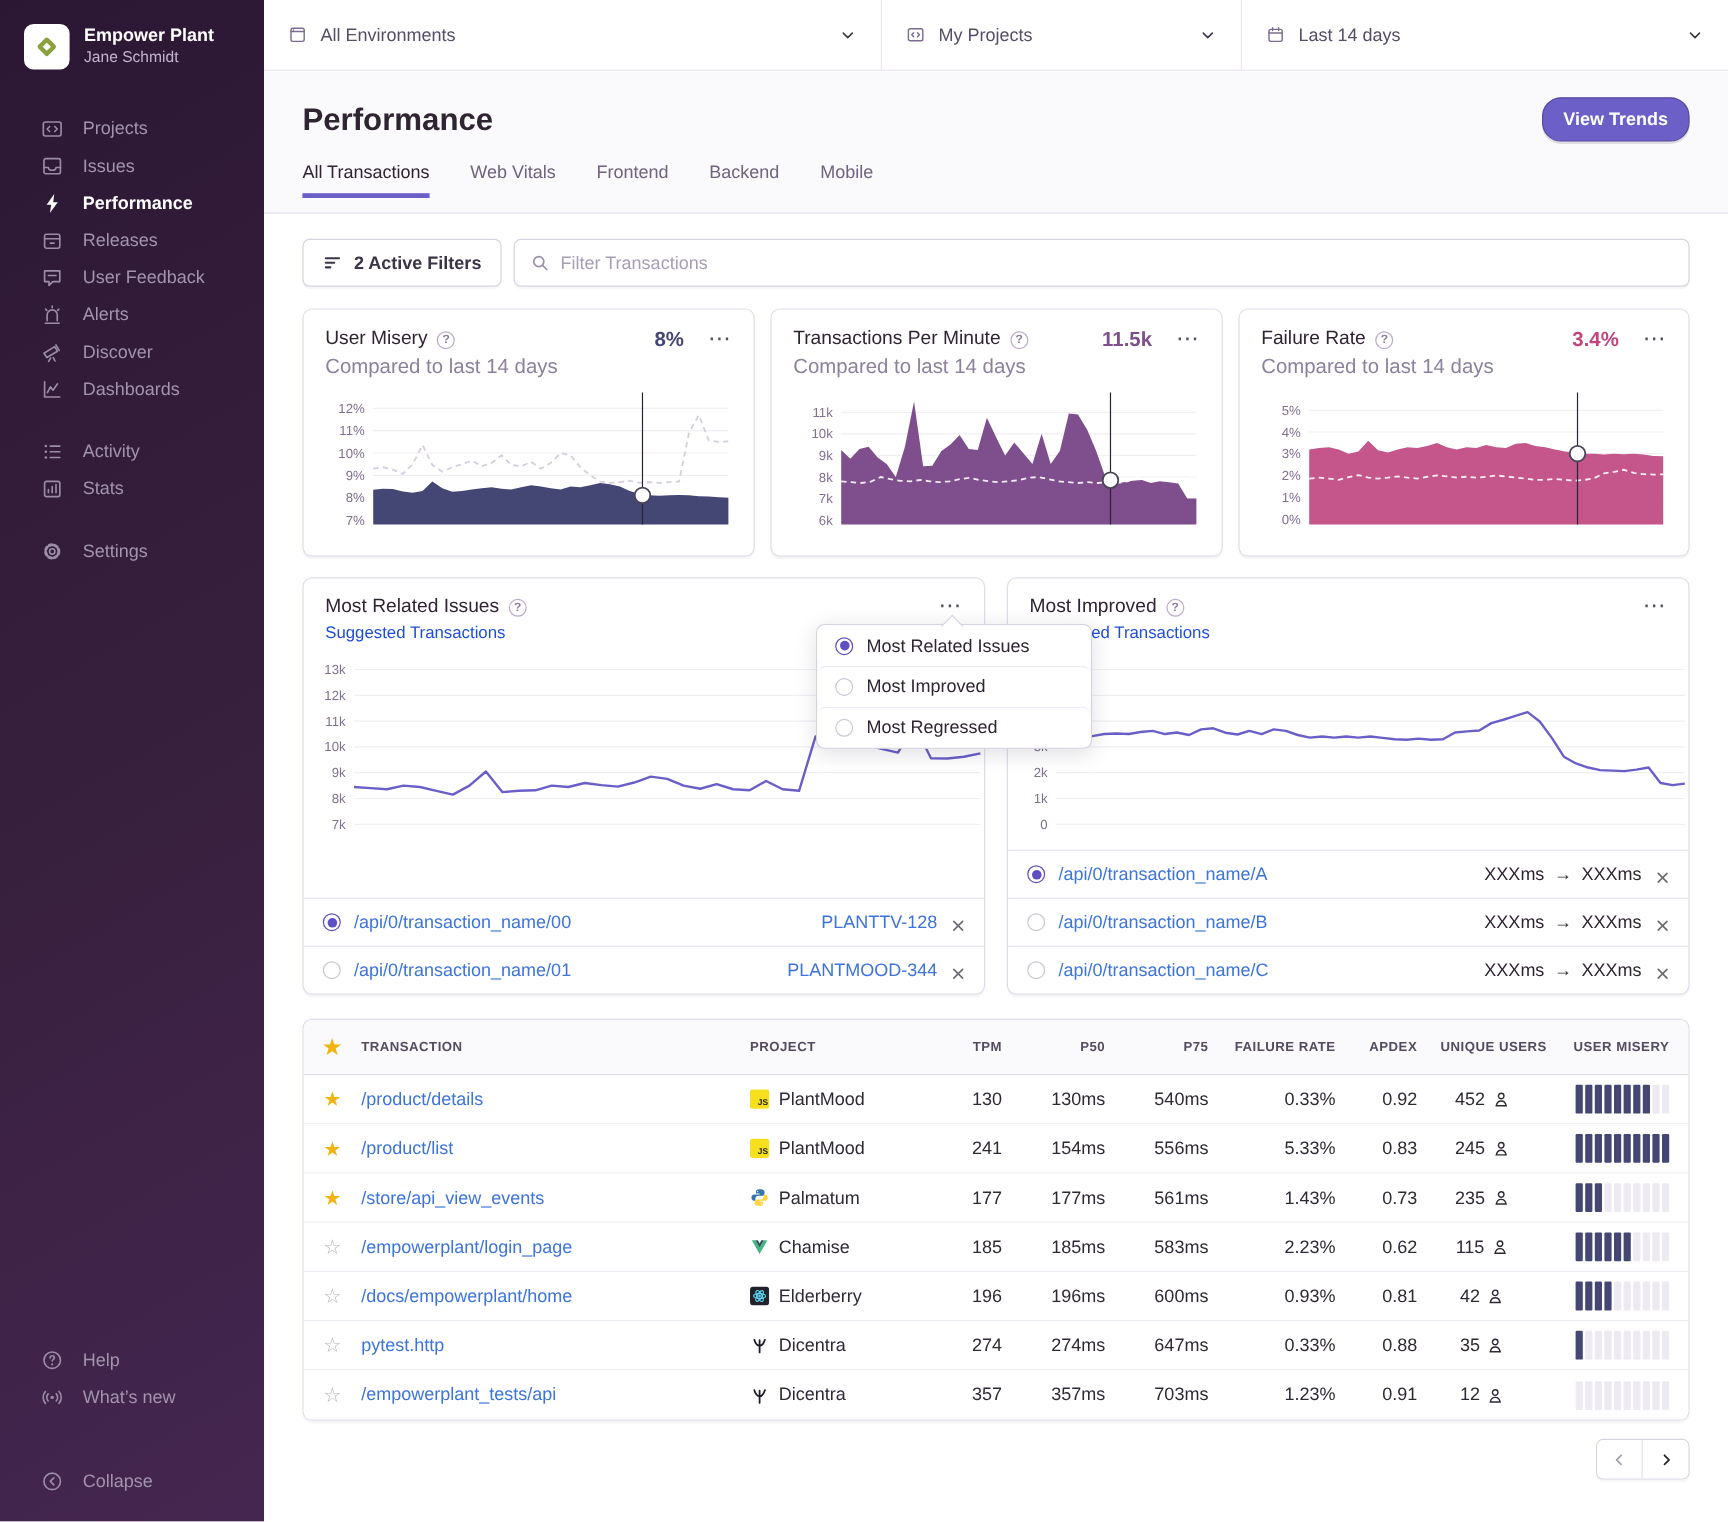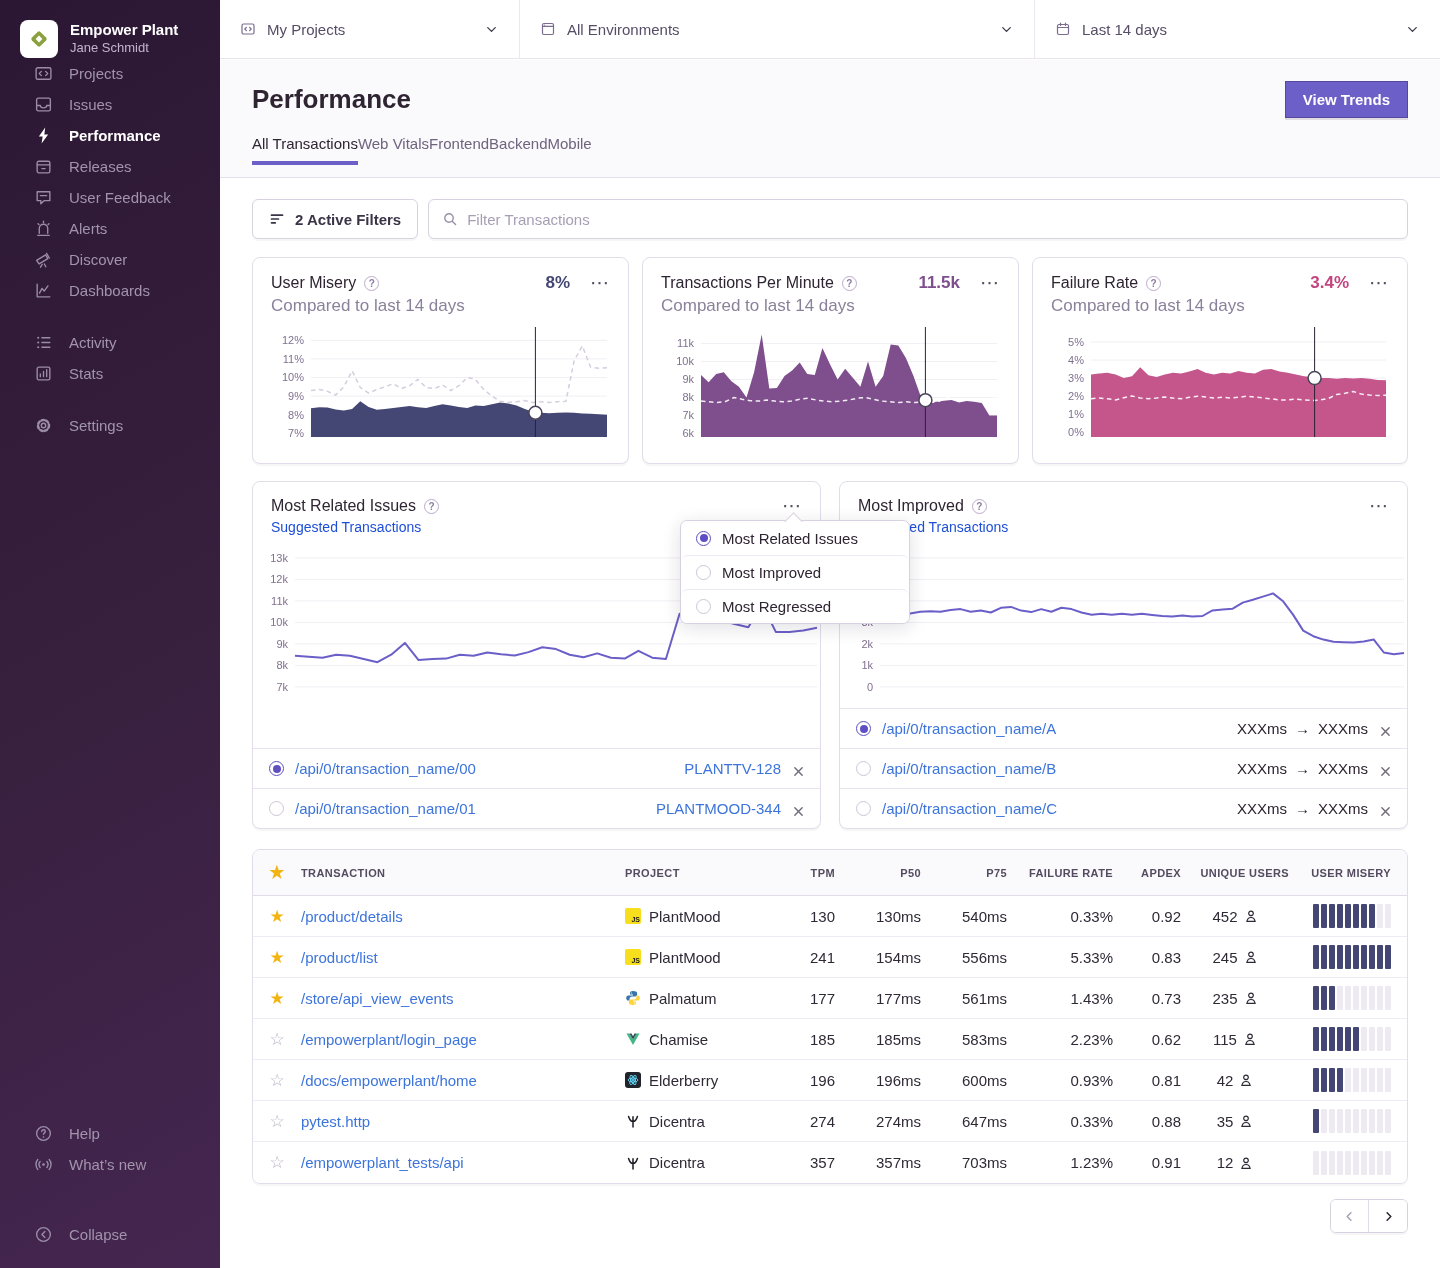"My Projects" div.tb-sec { order: before "All Environments" -> after "All Environments" }
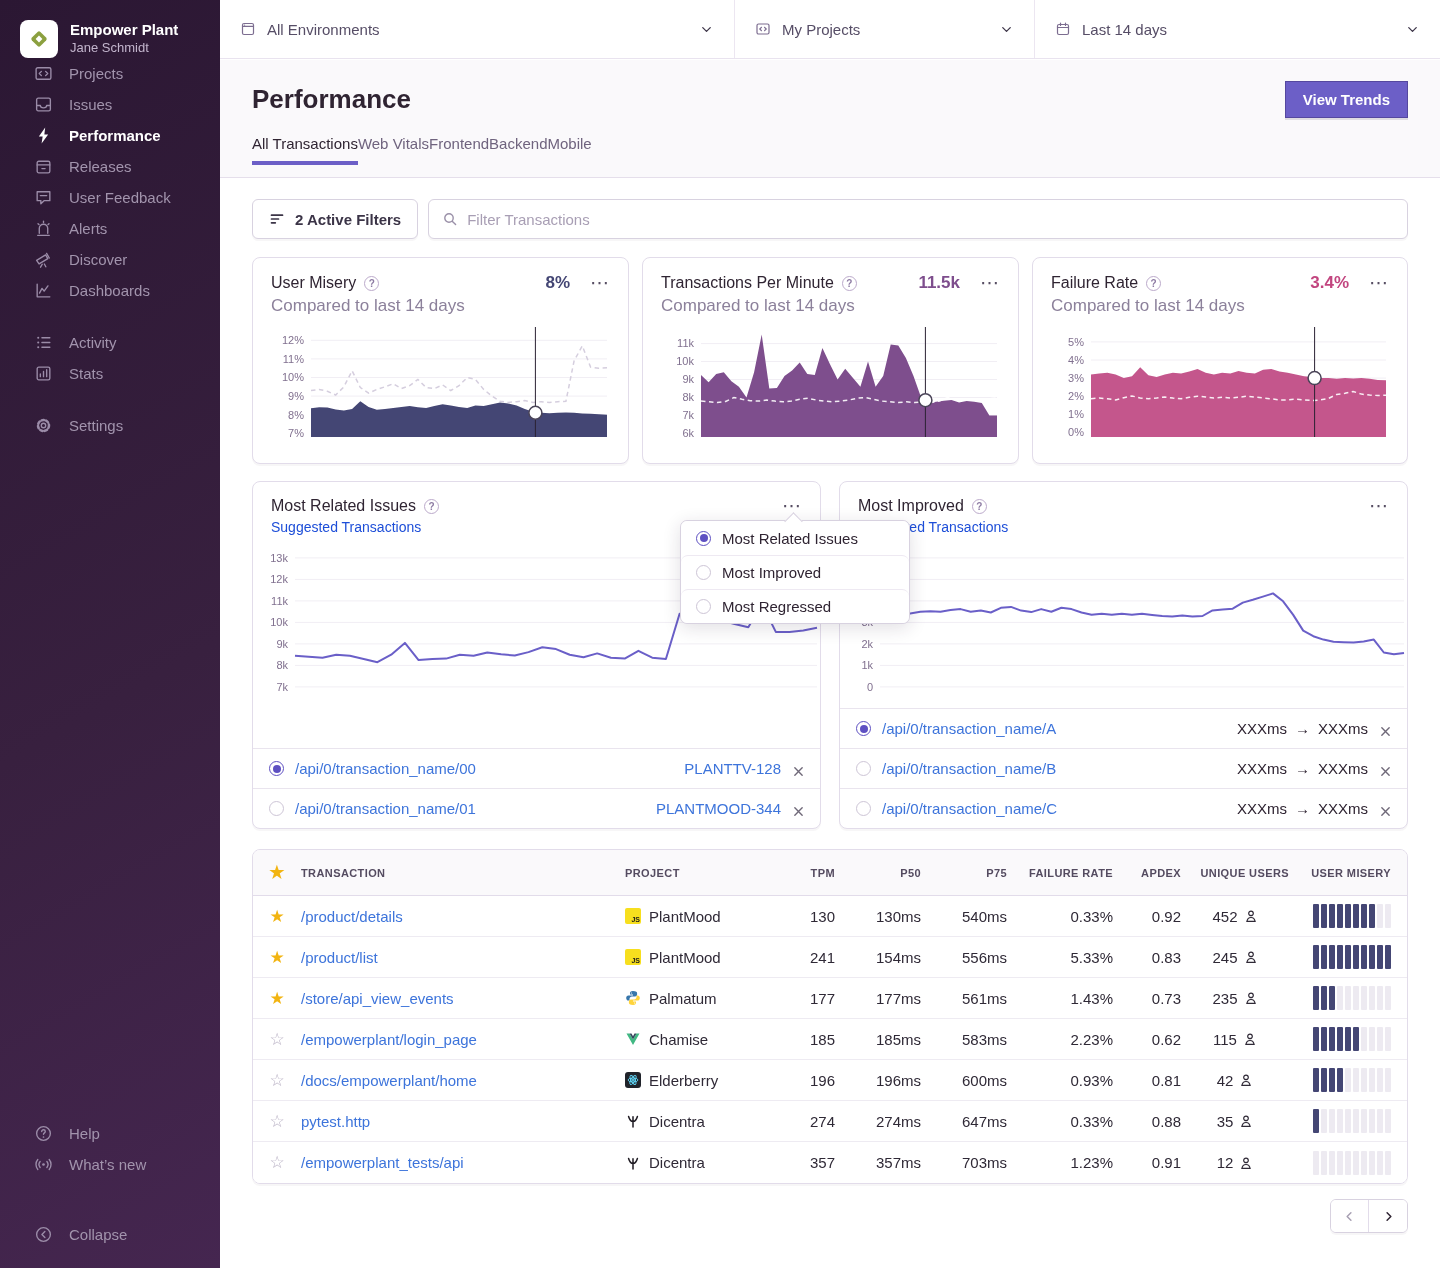"Projects" .nav { margin-top: none -> 34px }
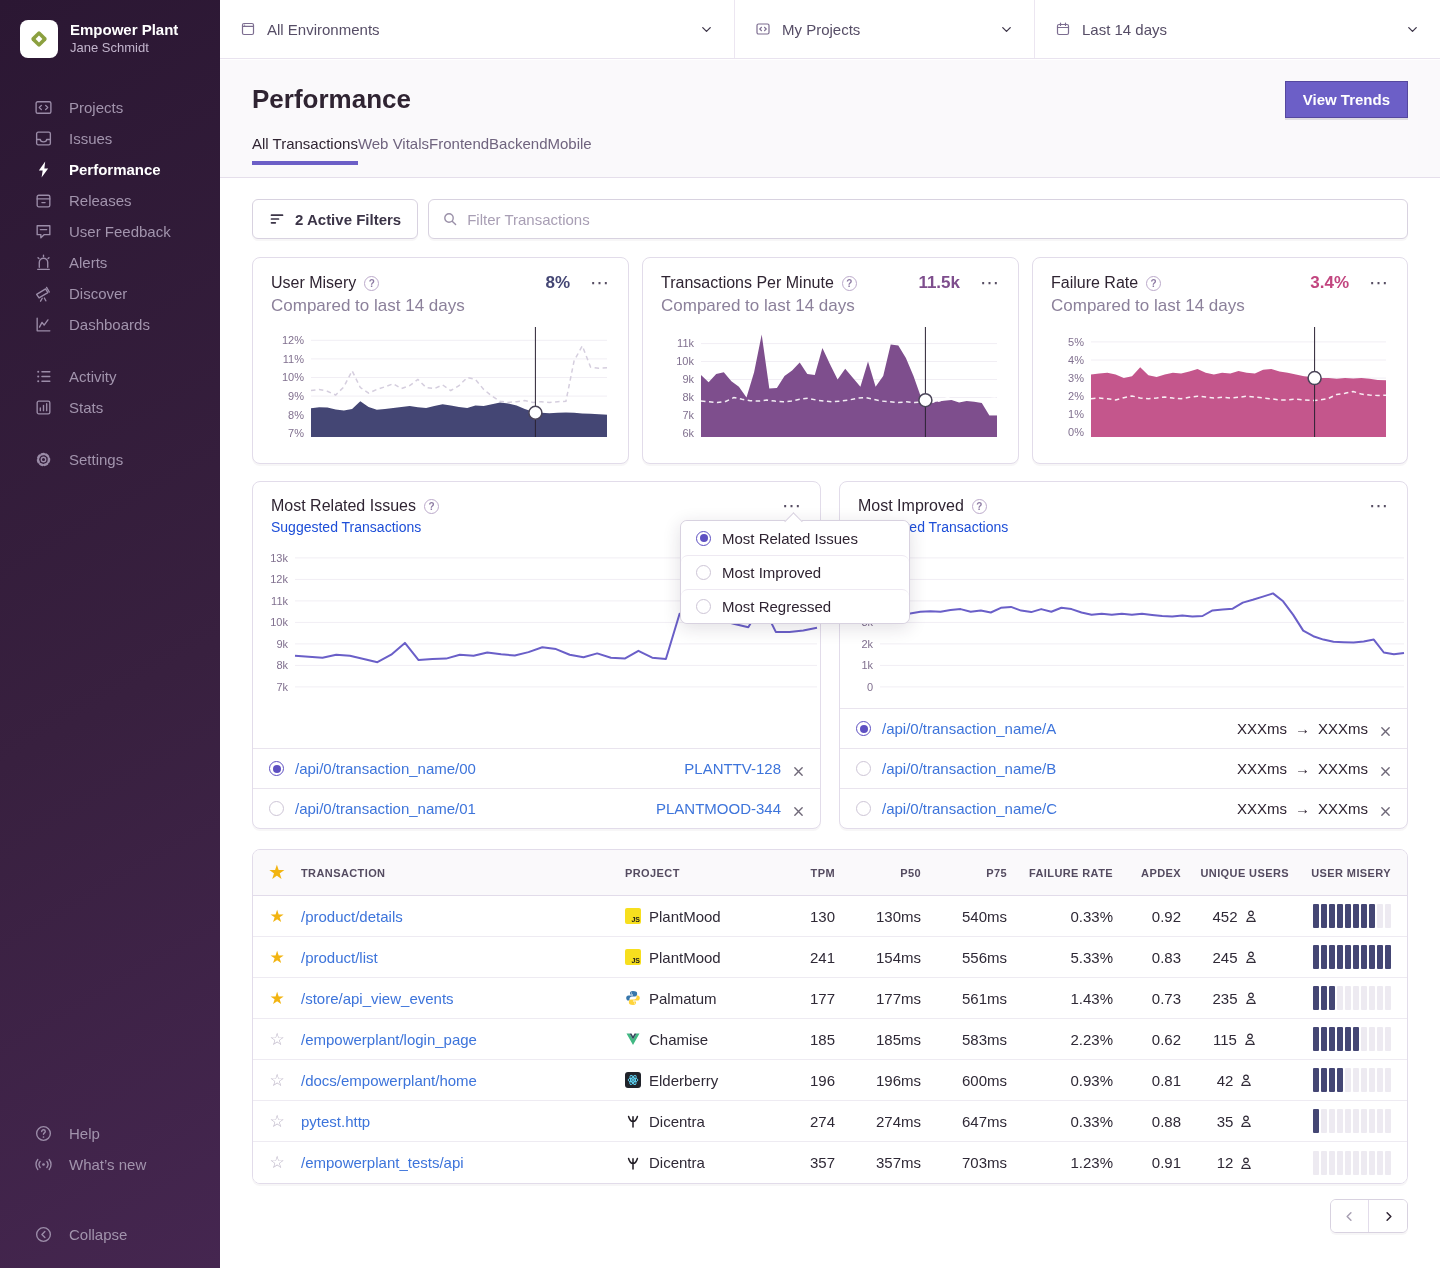"View Trends" .btn-primary { border-radius: 0 -> 16px }
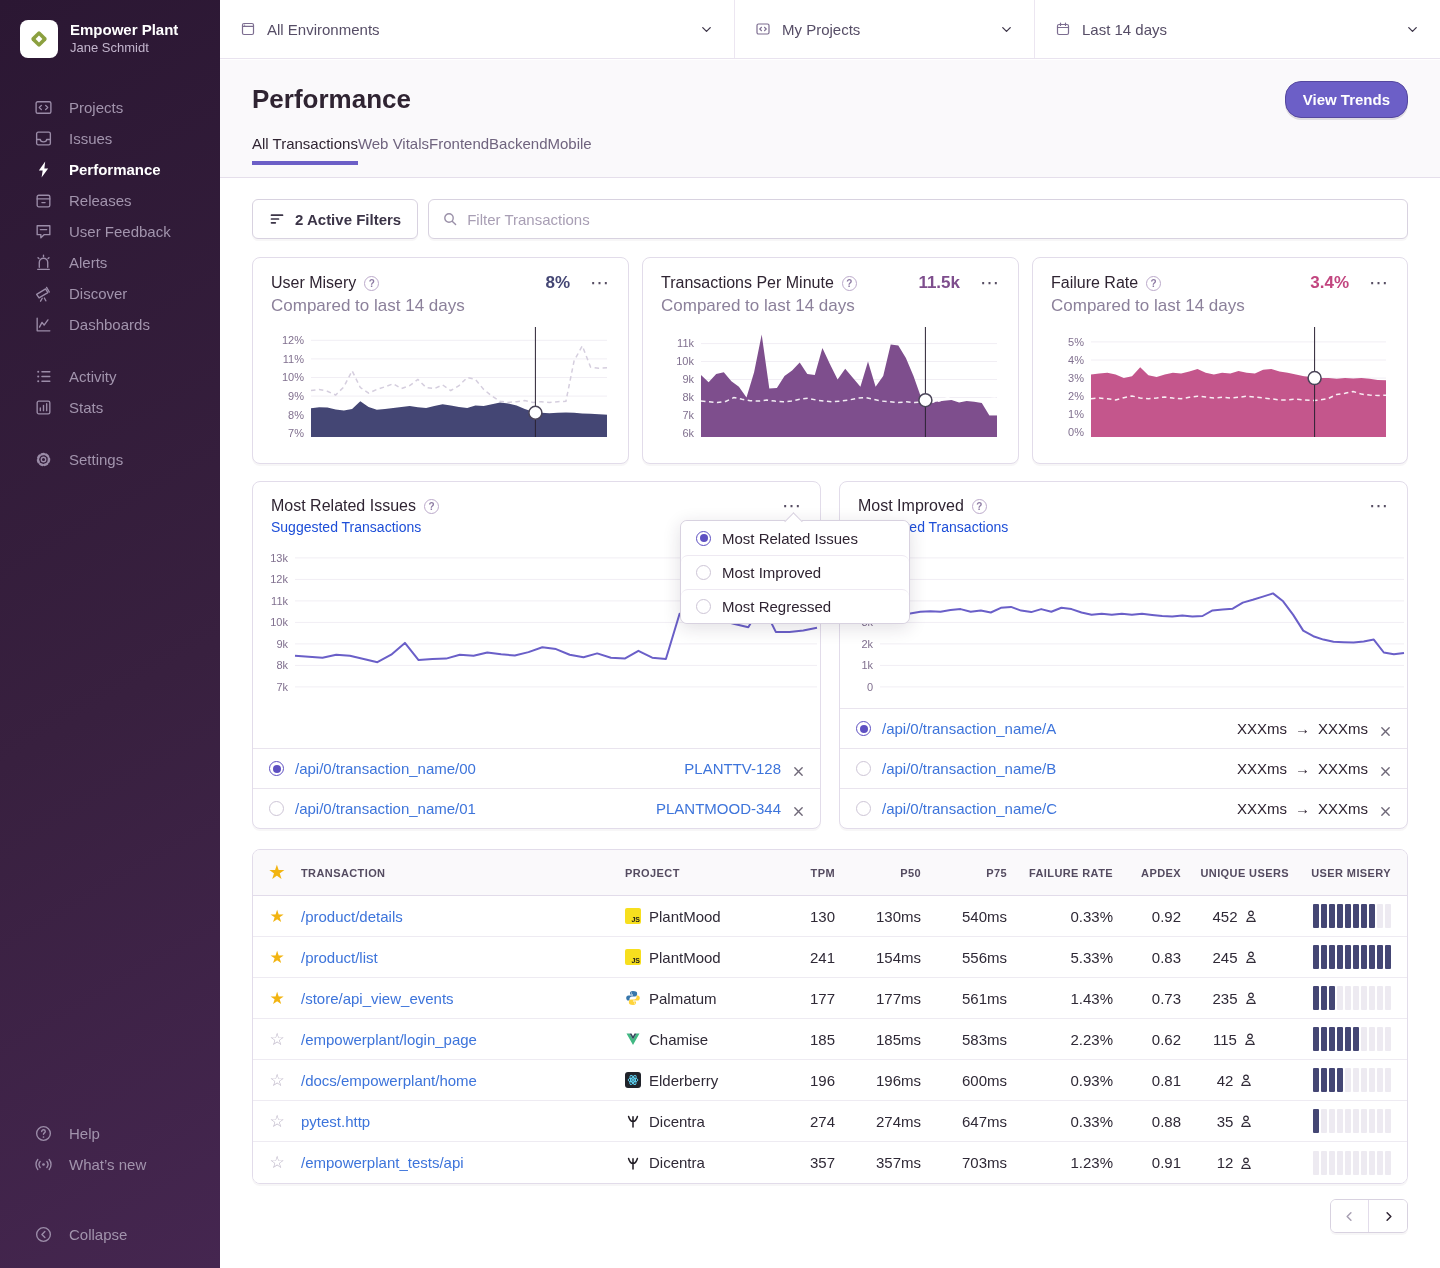"All Transactions" .tabs { gap: none -> 34px }
